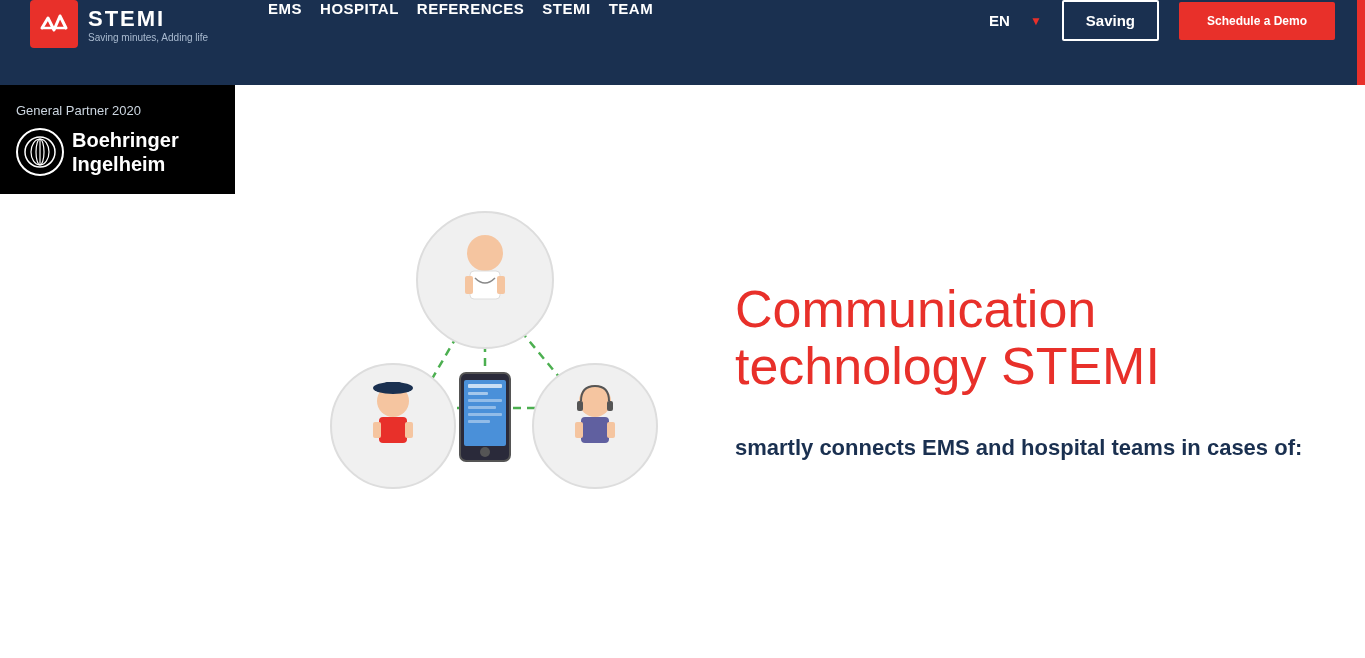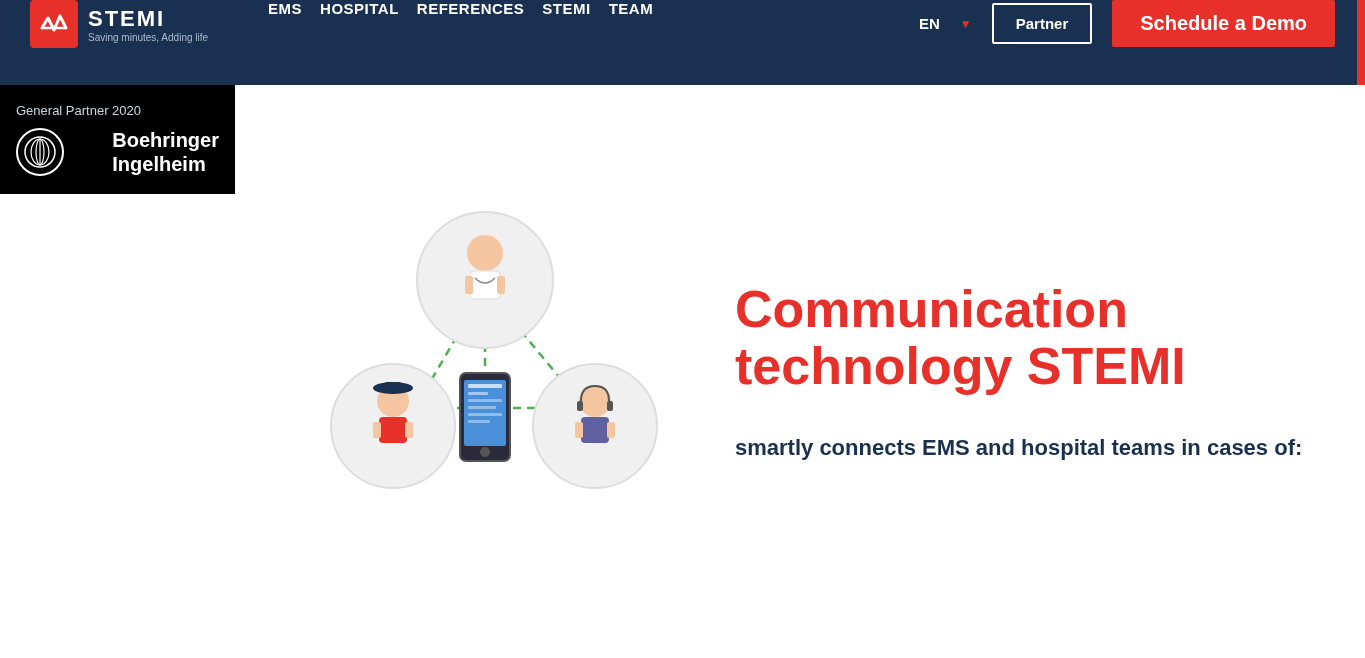"Partner" button.support-btn { text: Partner -> Saving }
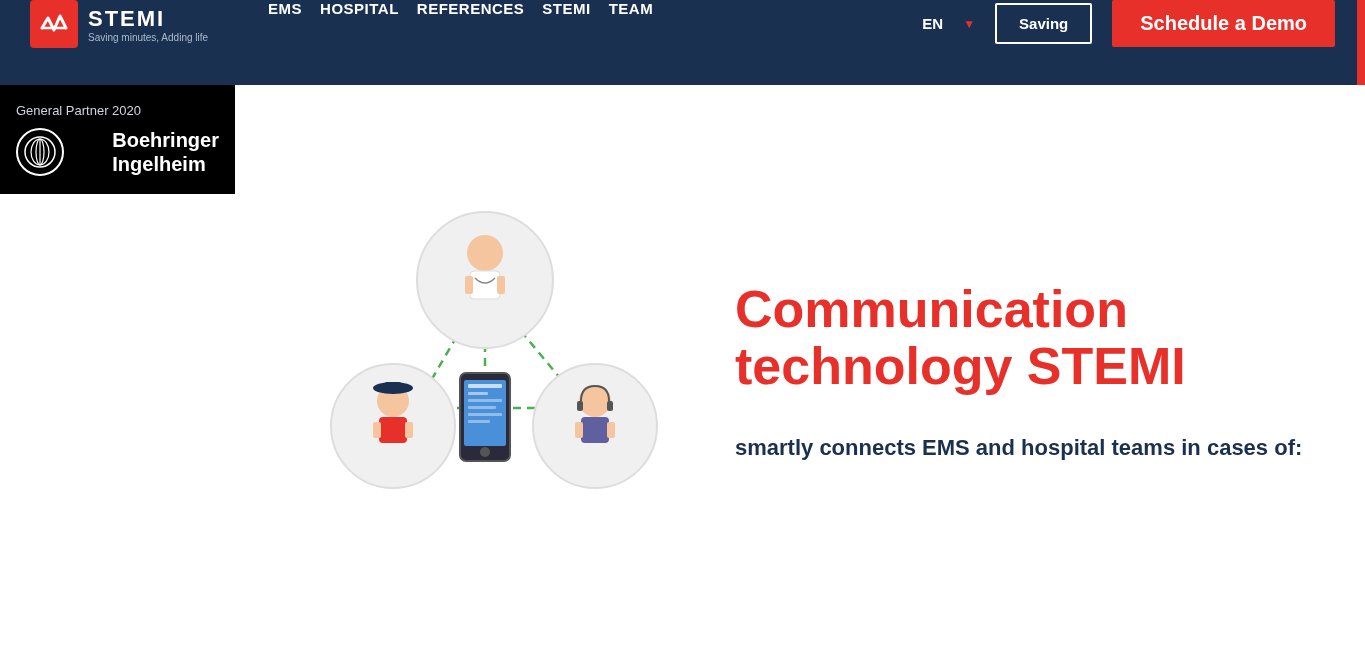"Schedule a Demo" .demo-btn { font-size: 20px -> 12px }
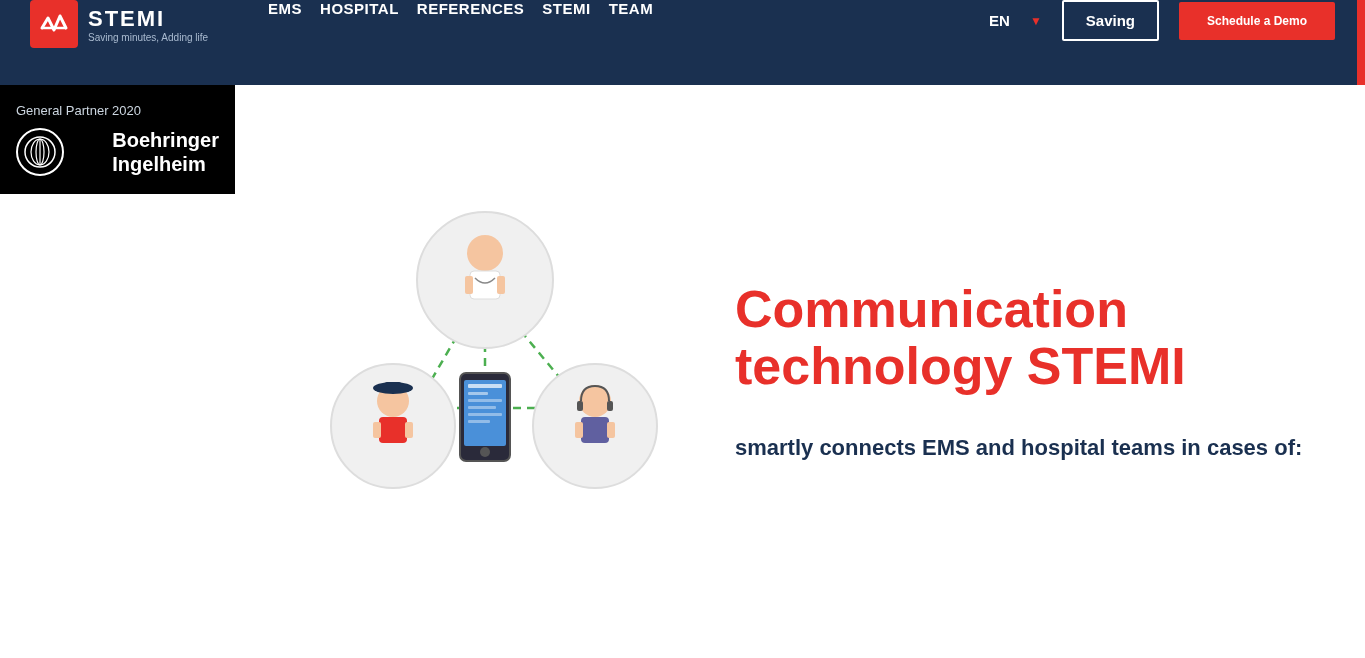"Boehringer" .partner-logo { gap: 14px -> 8px; justify-content: space-between -> none }
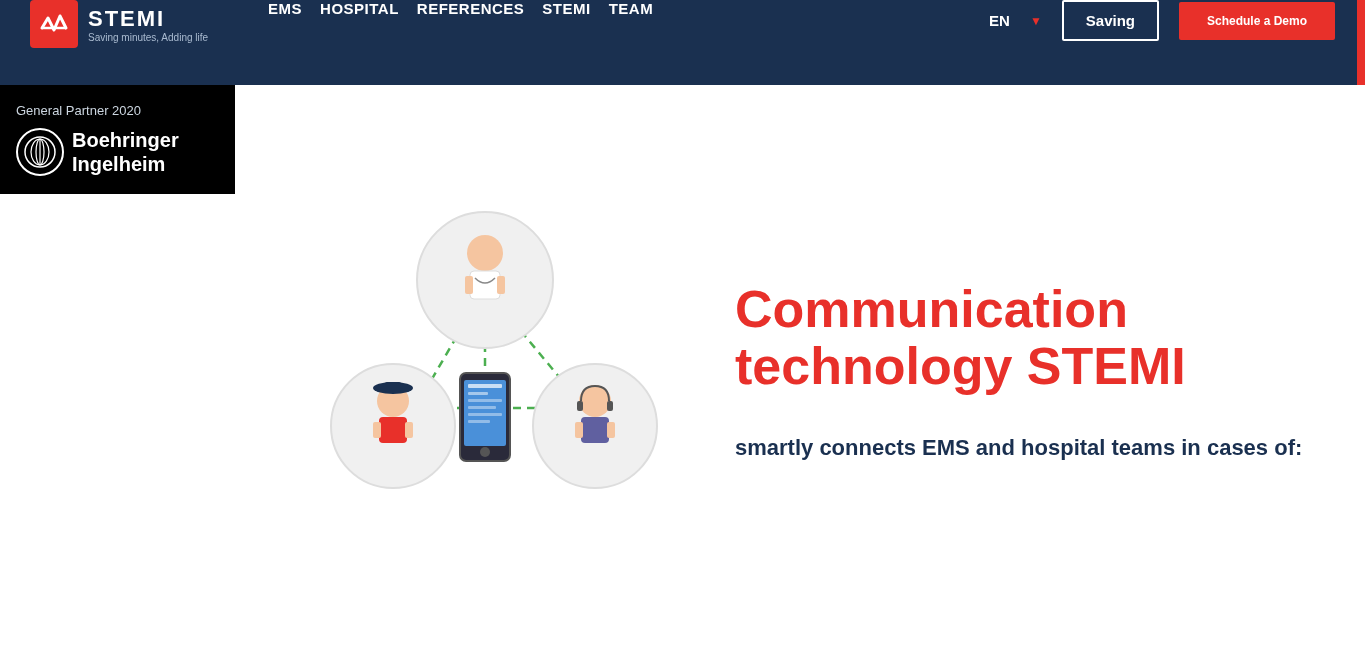"Communication technology STEMI" .hero-title { font-weight: 700 -> 400 }
